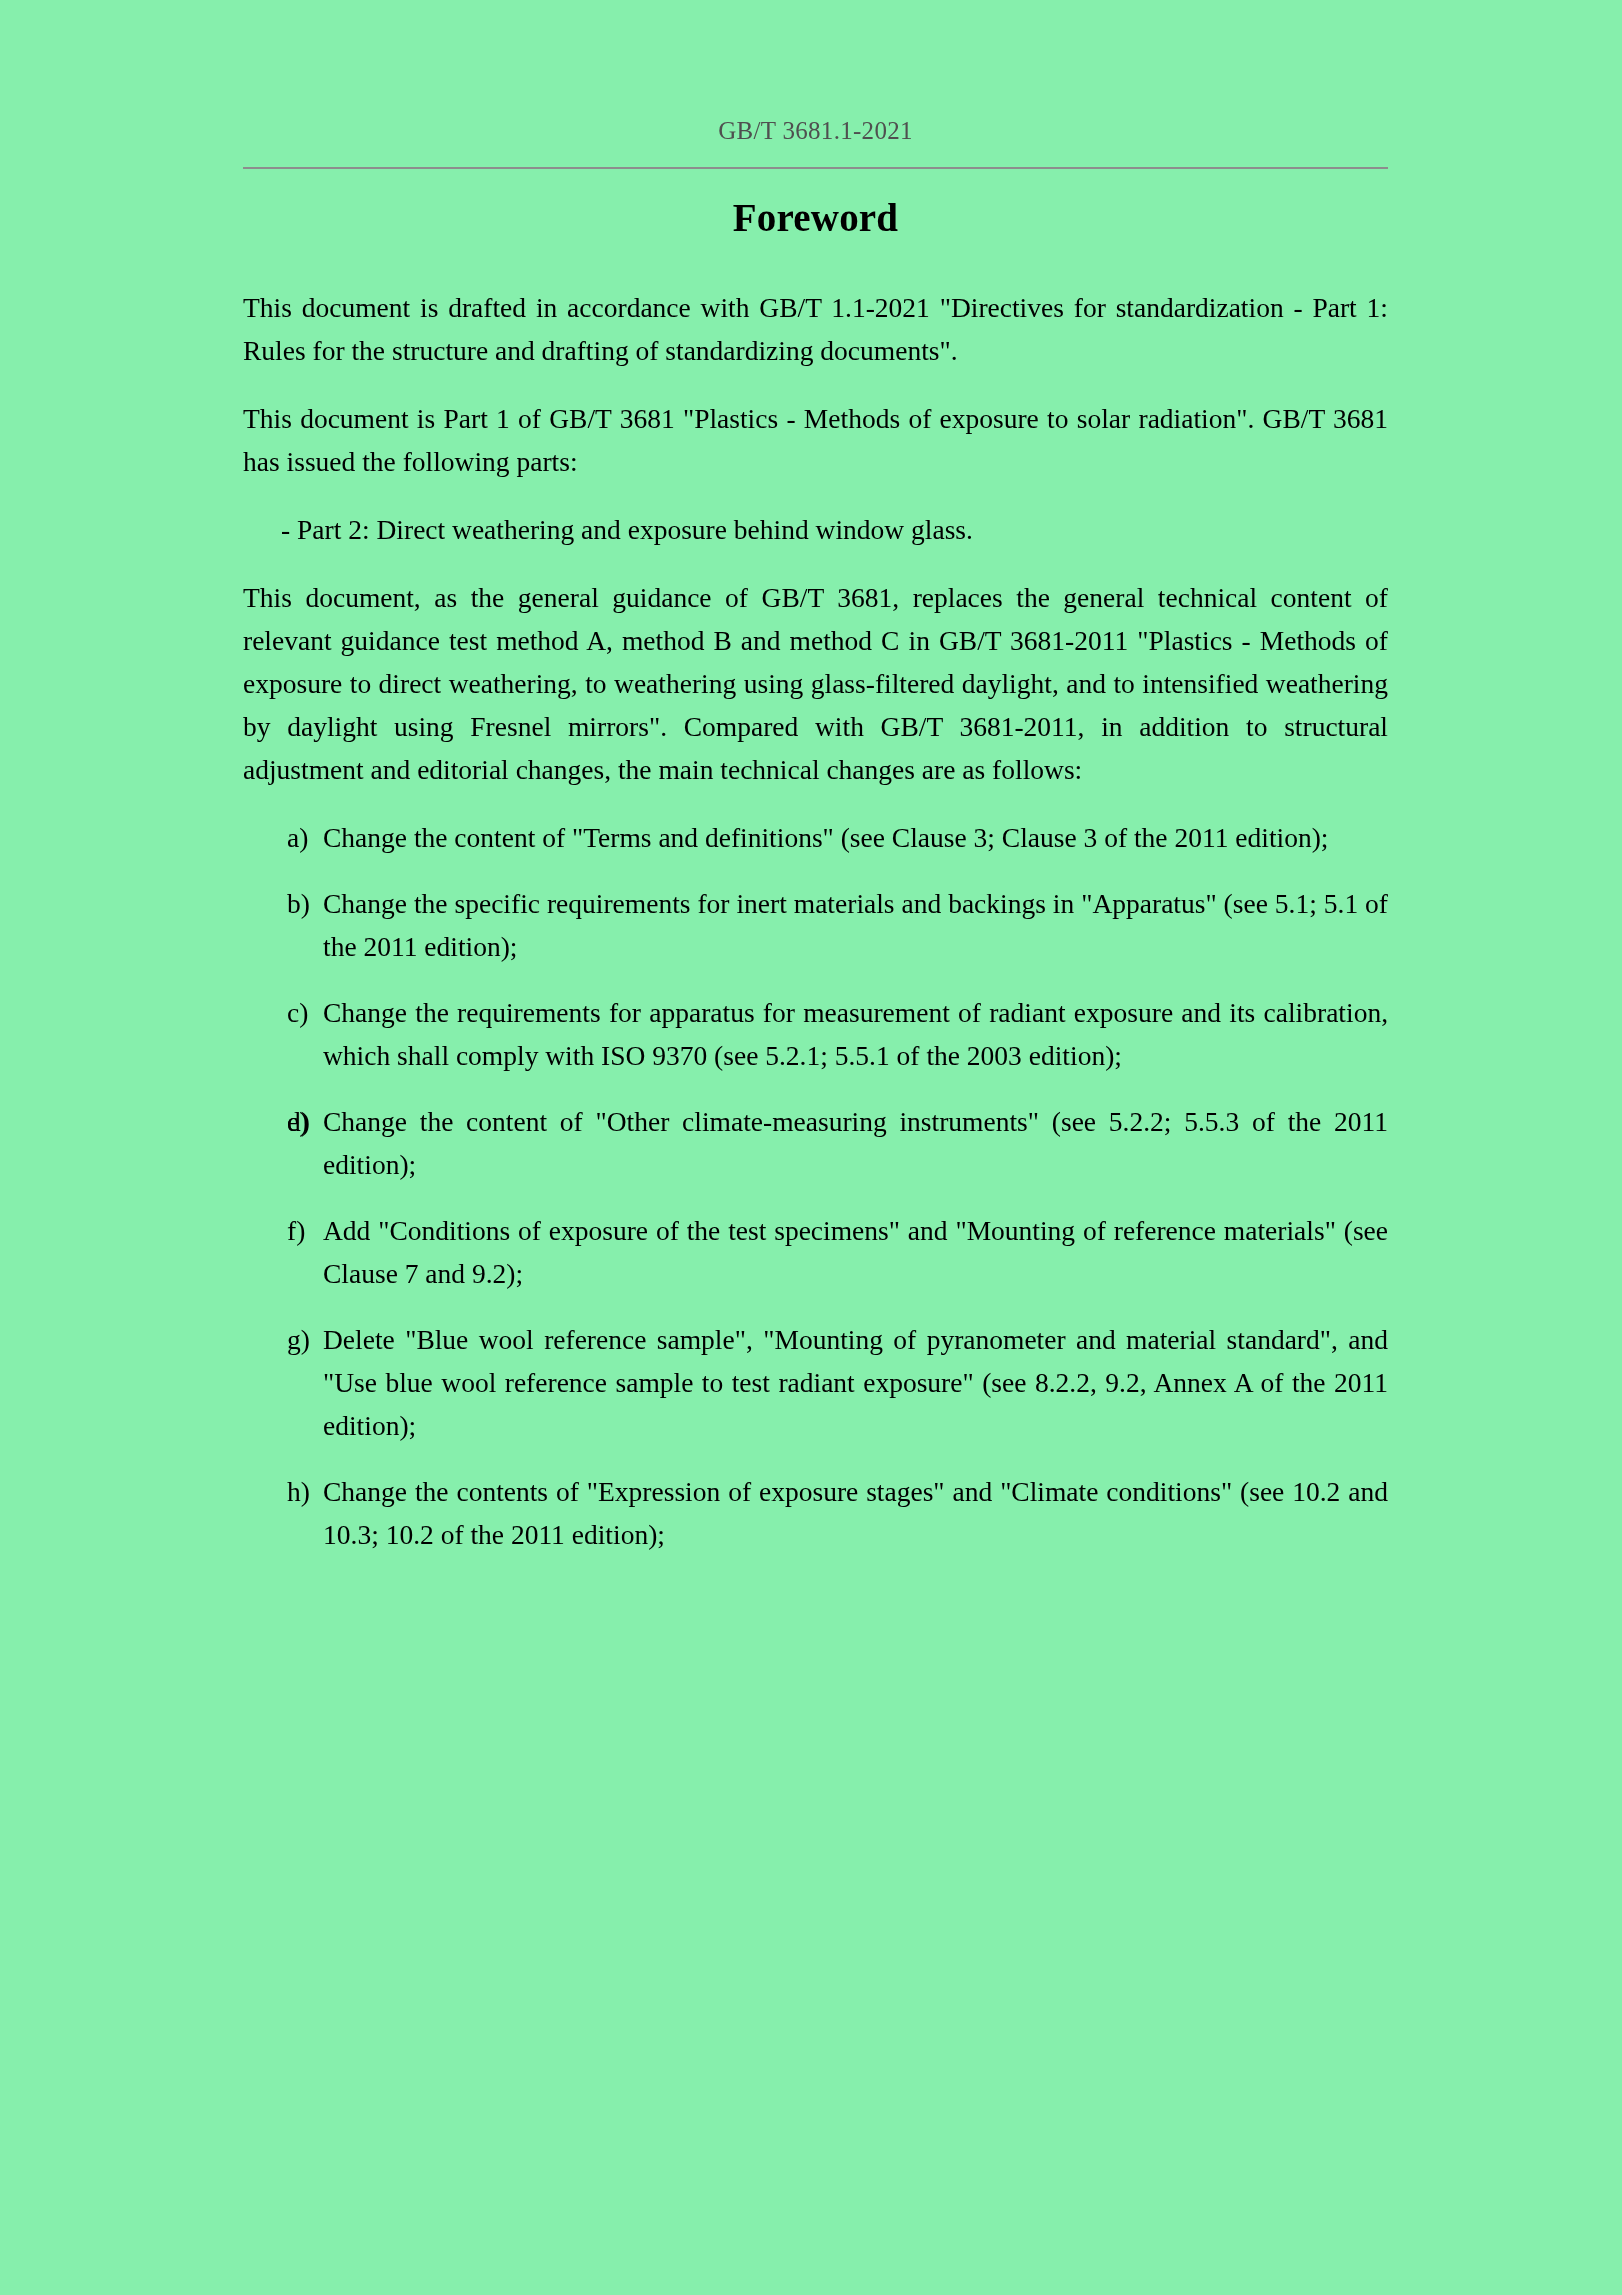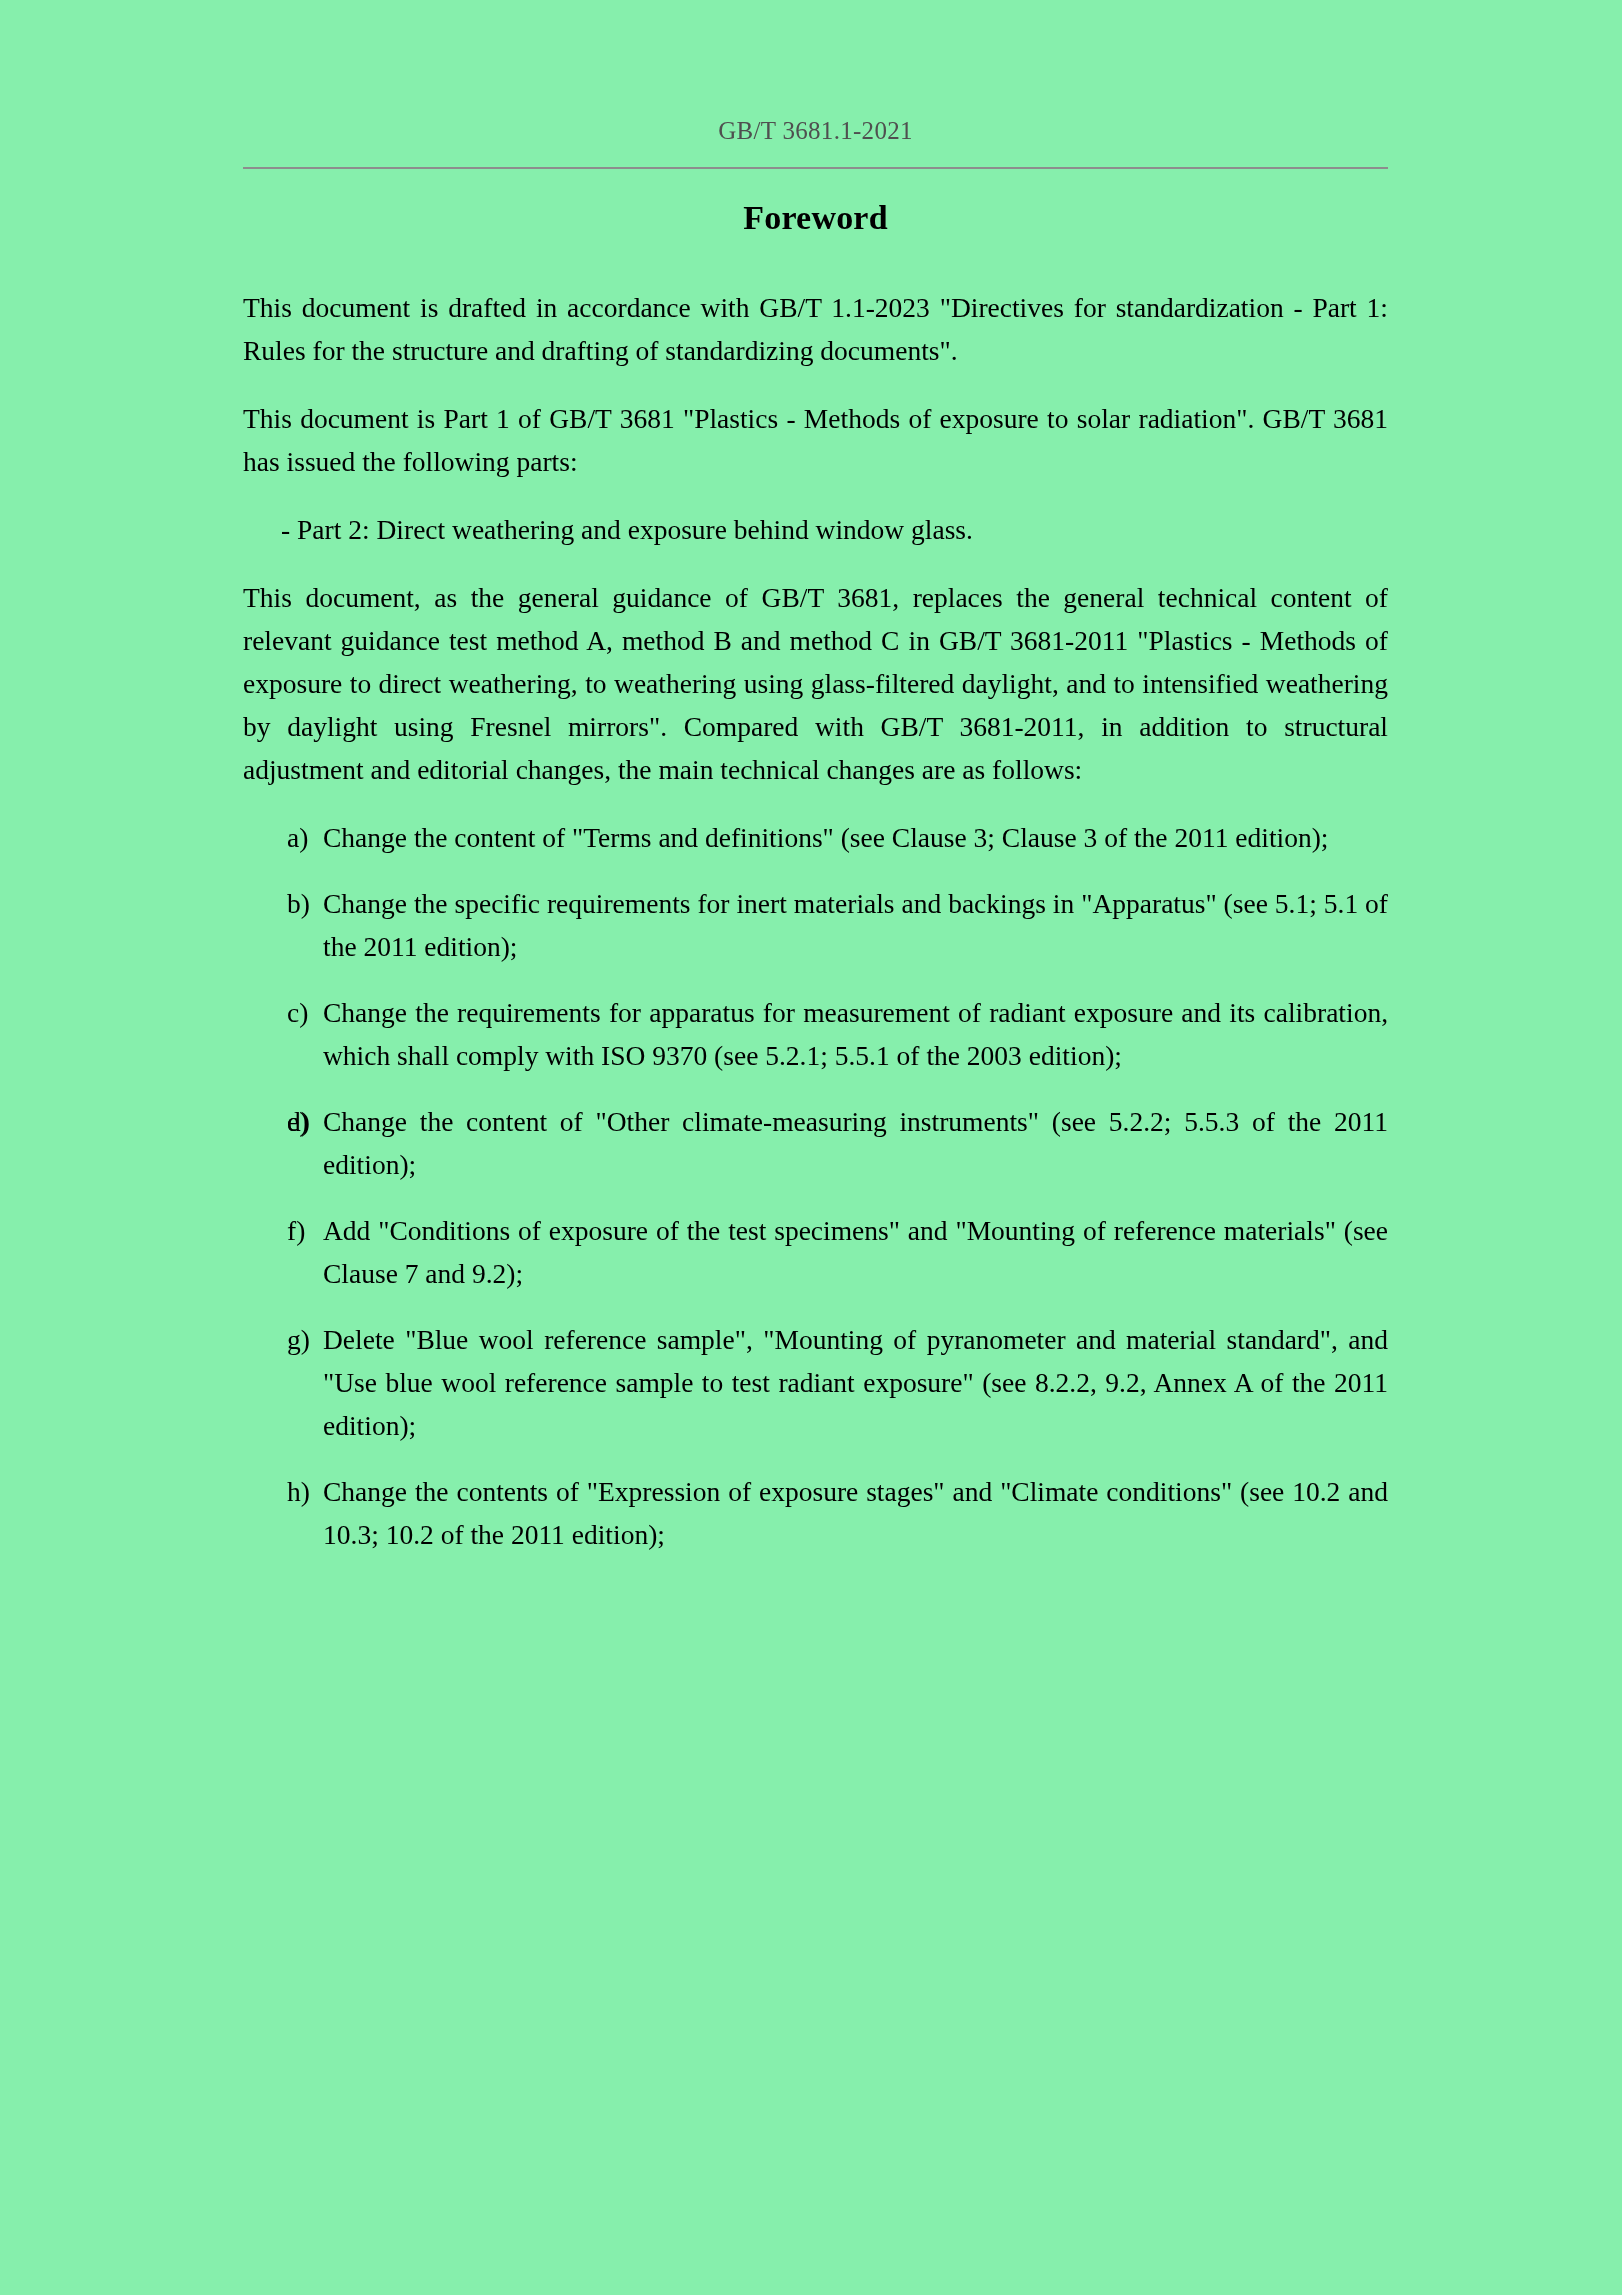"Foreword" h1.doc-title { font-size: 34px -> 39px }
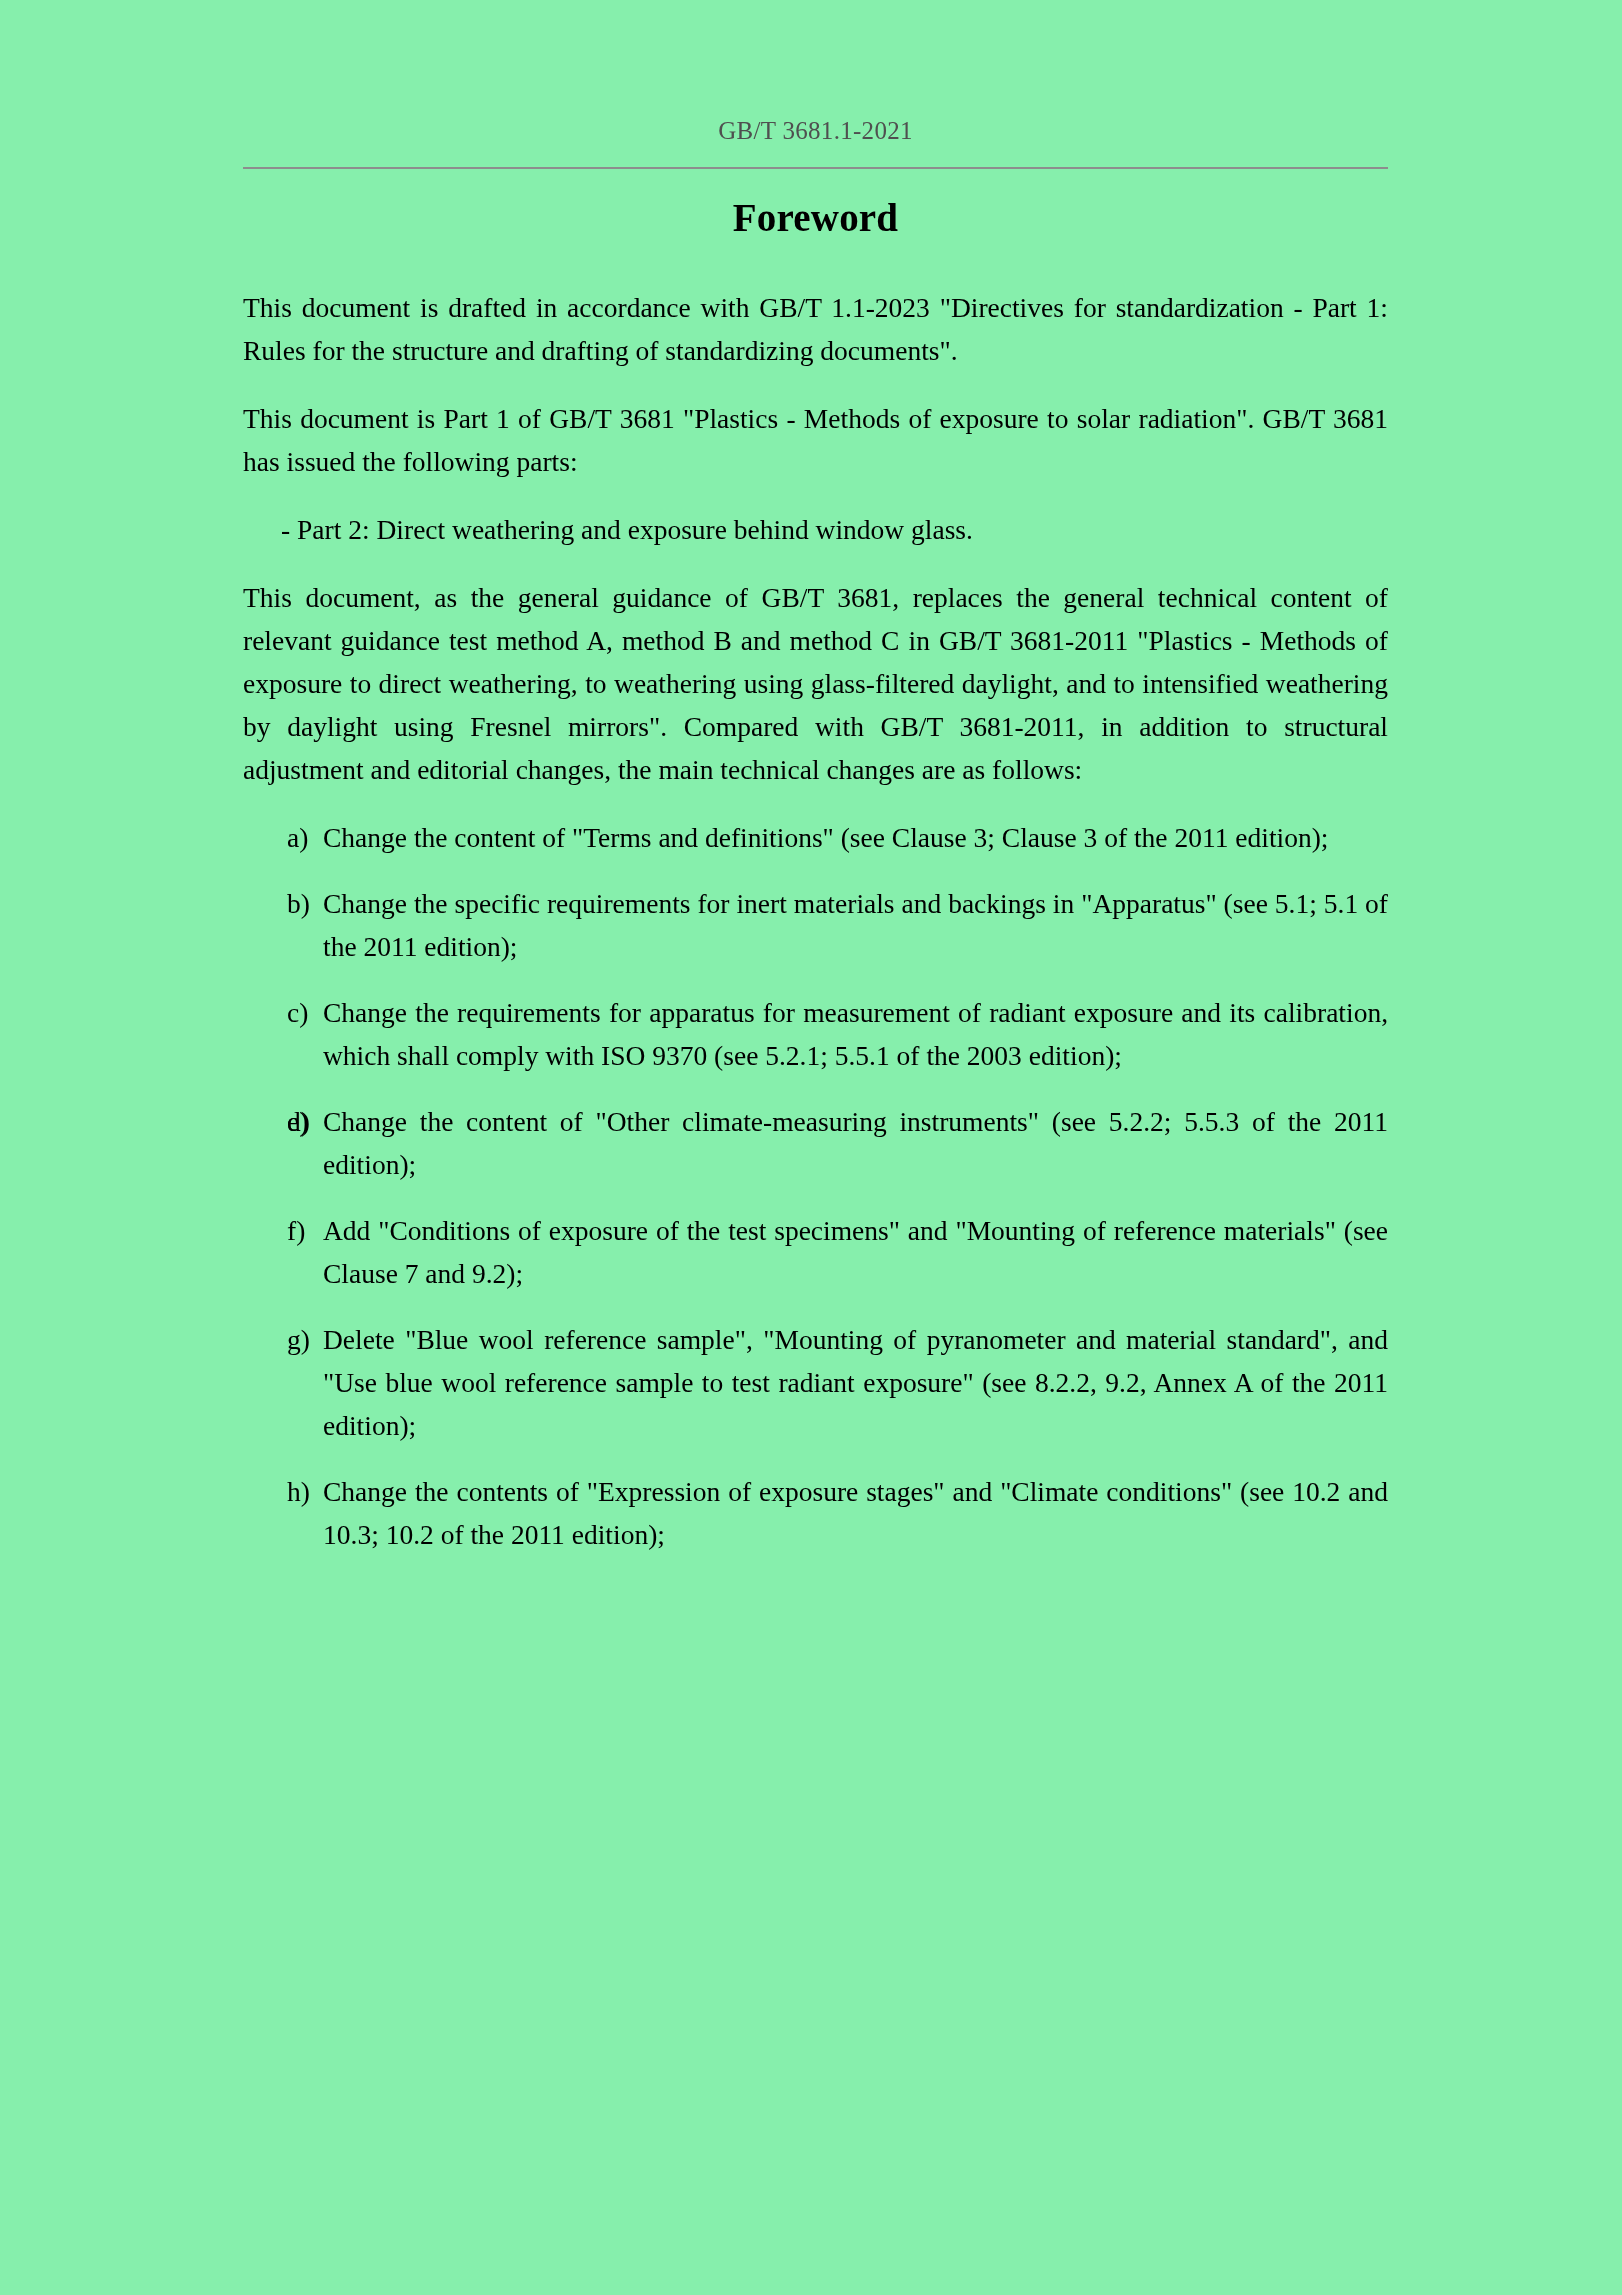"This document is drafted in" p.para { text: 1.1-2023 -> 1.1-2021 }
